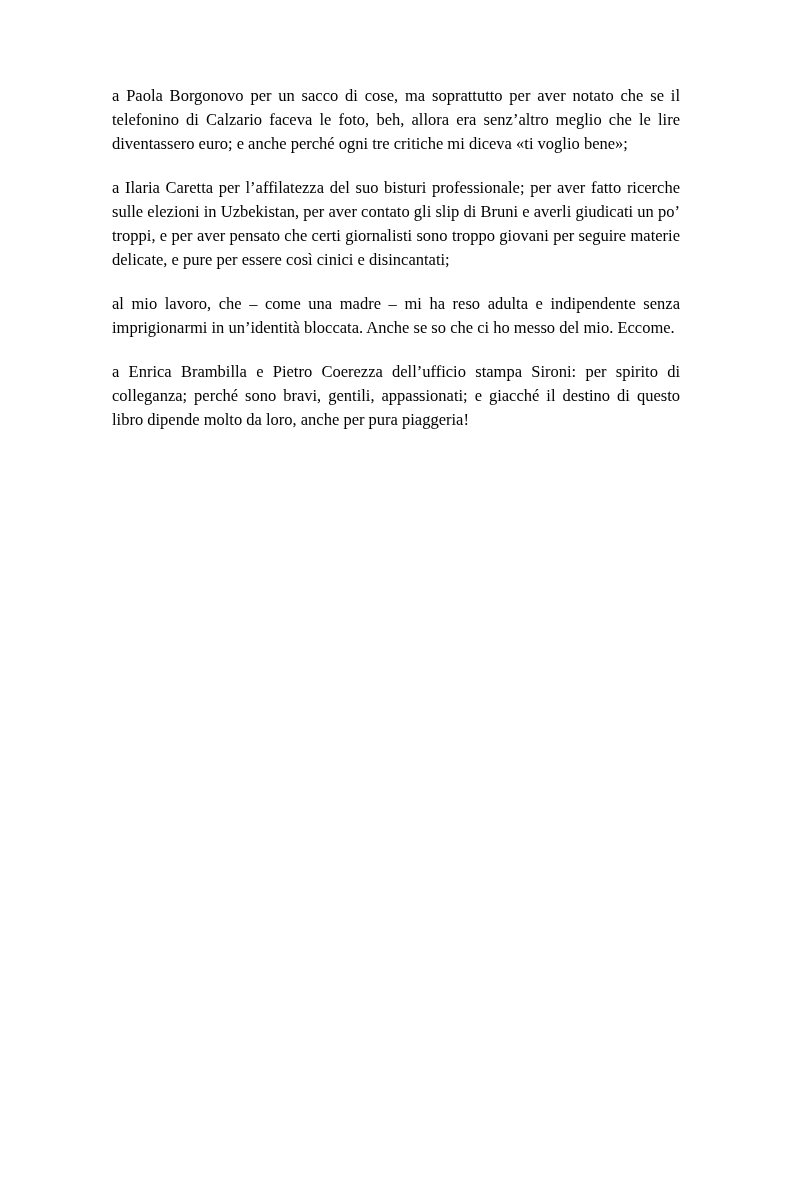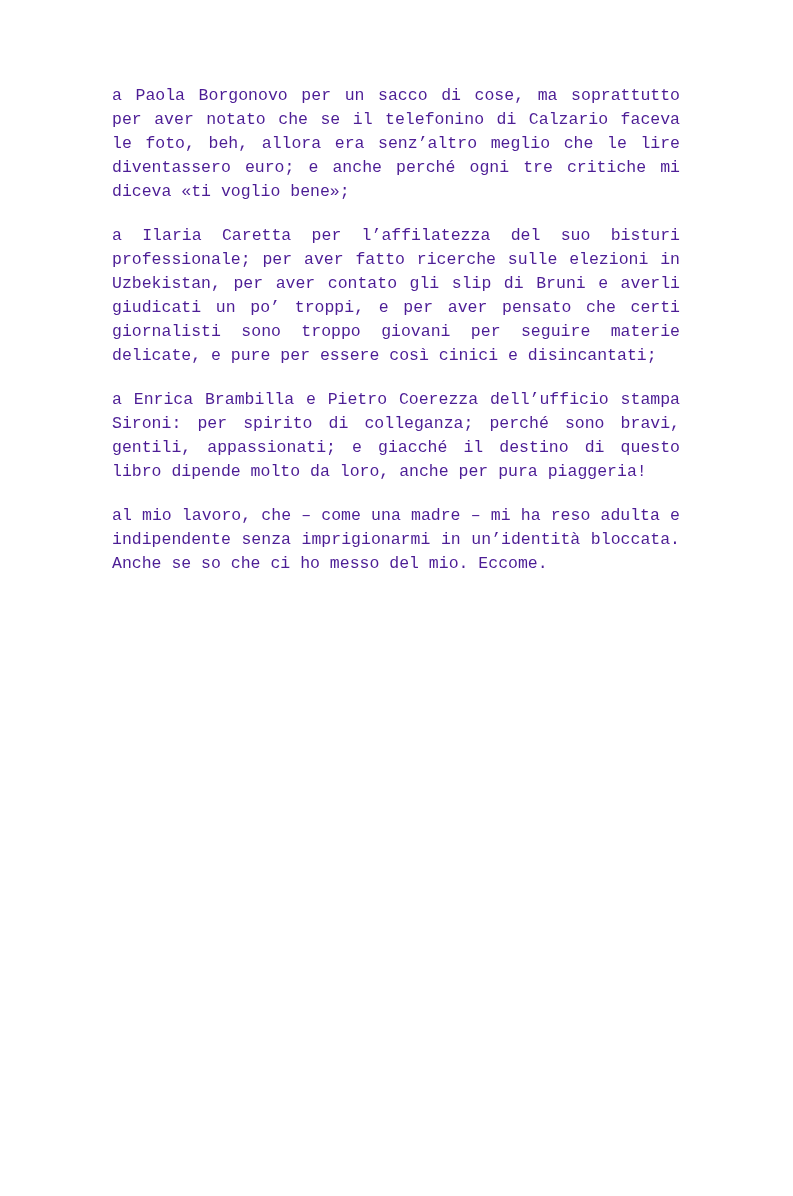"a Paola Borgonovo per un" .text-block { color: #4c1d95 -> #000000; font-family: Liberation Mono, monospace -> Liberation Serif, serif }
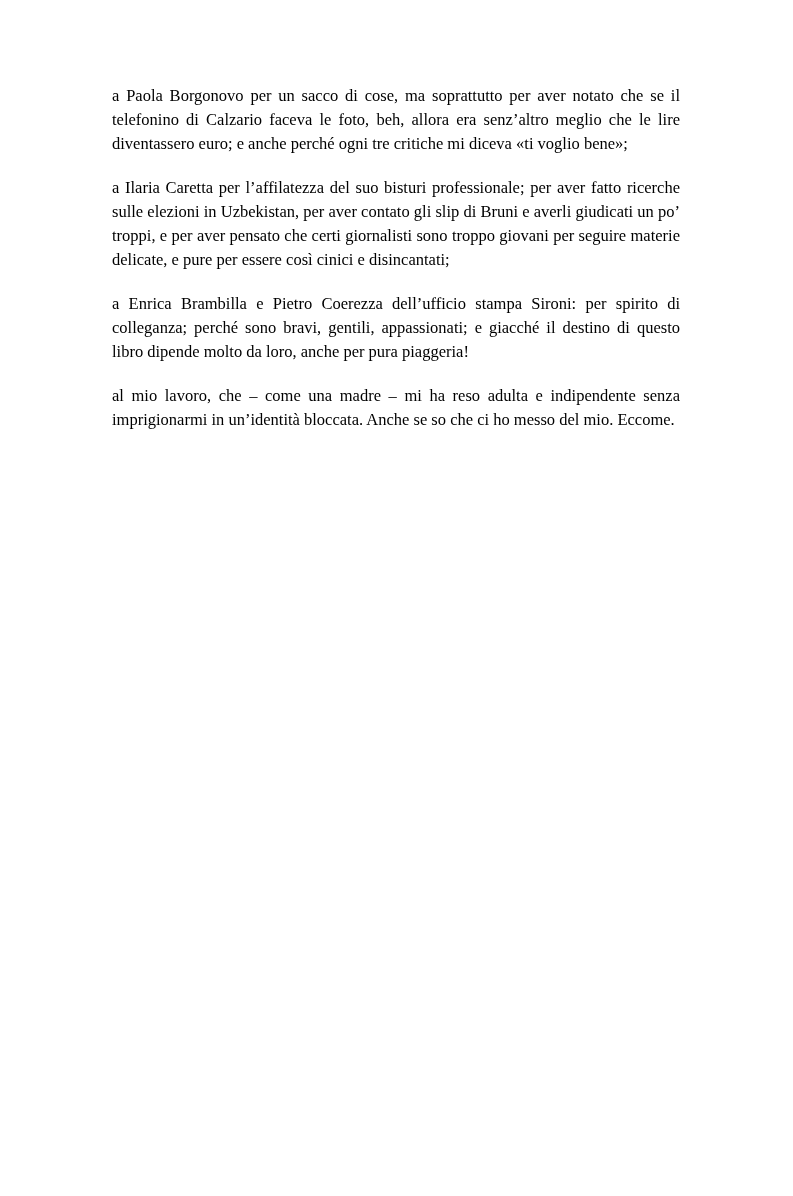"a Enrica Brambilla e Pietro" p { order: before "al mio lavoro, che –" -> after "al mio lavoro, che –" }
